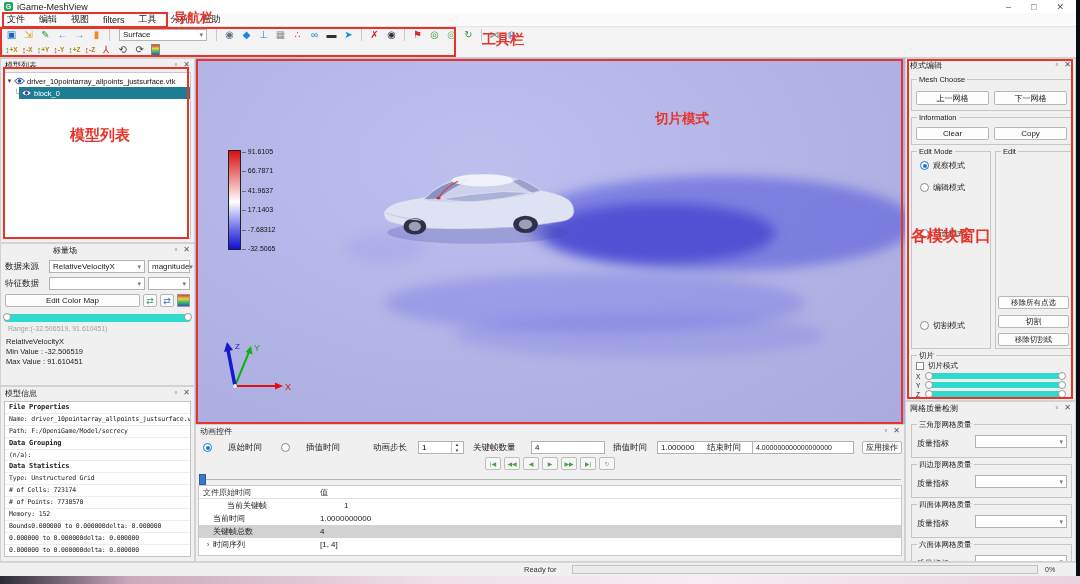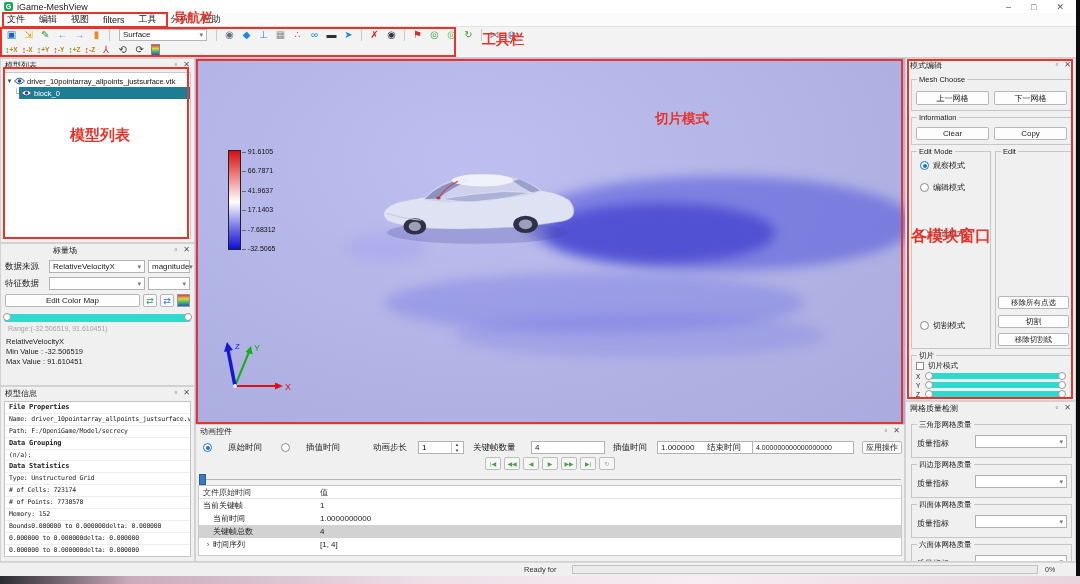"当前关键帧" span.ac1 { margin-left: none -> 24px }
